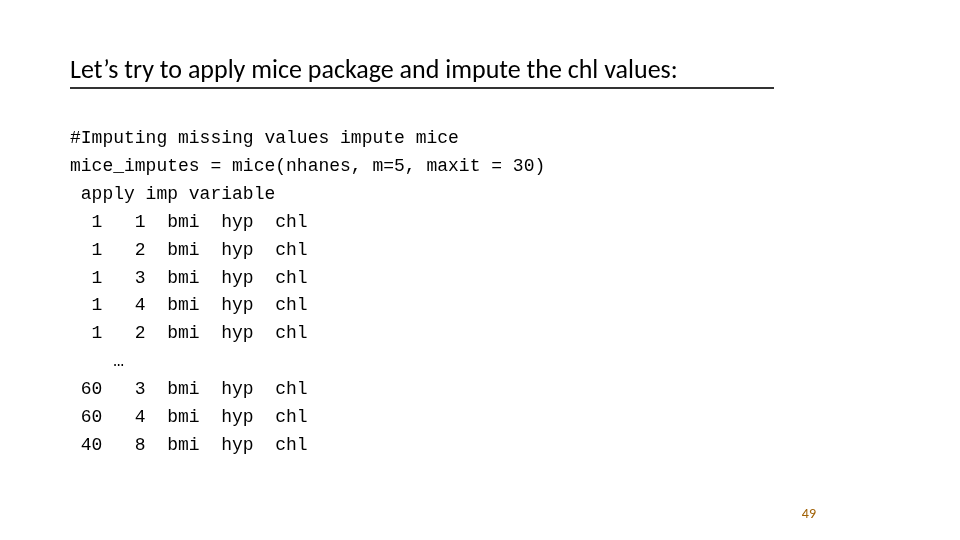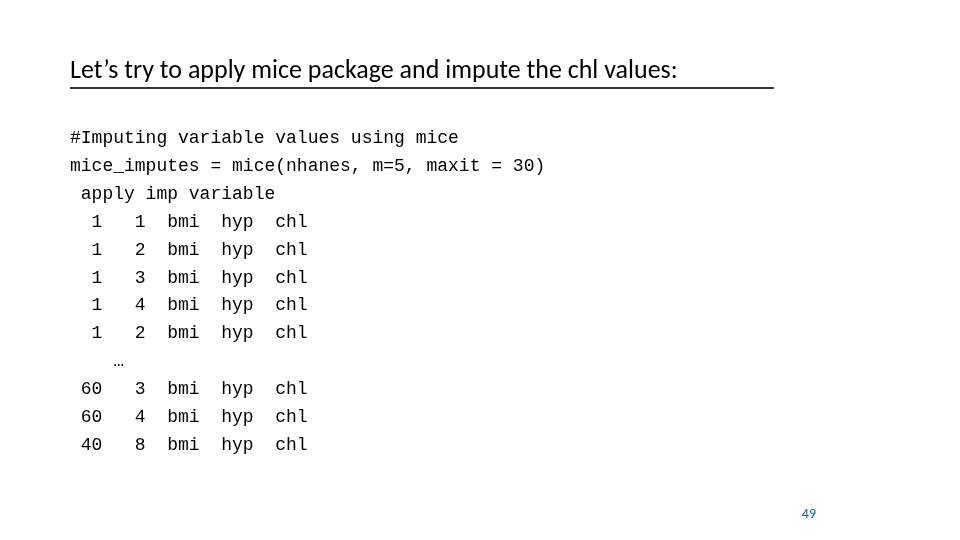"#Imputing variable values using mice" span { text: variable values using -> missing values impute }
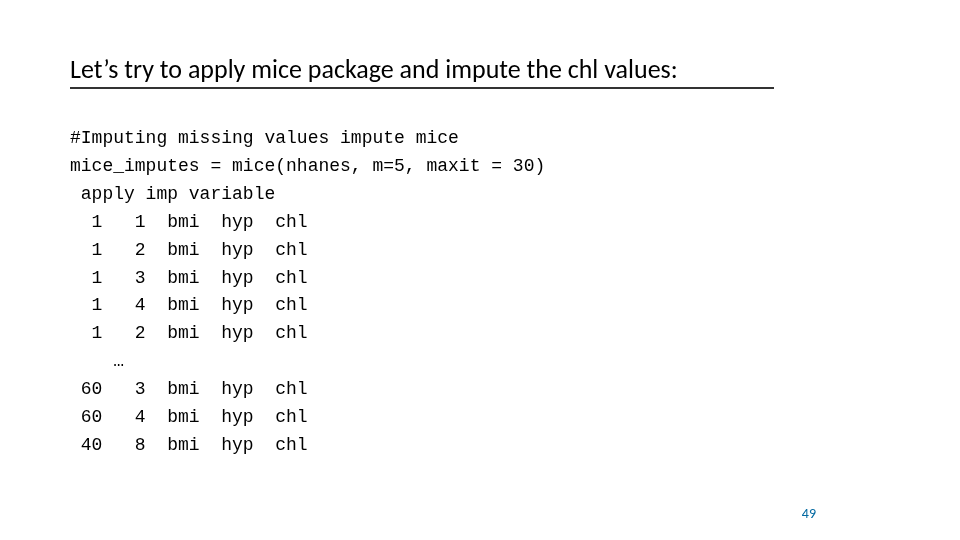"49" .page-number { color: #0369a1 -> #a16207 }
